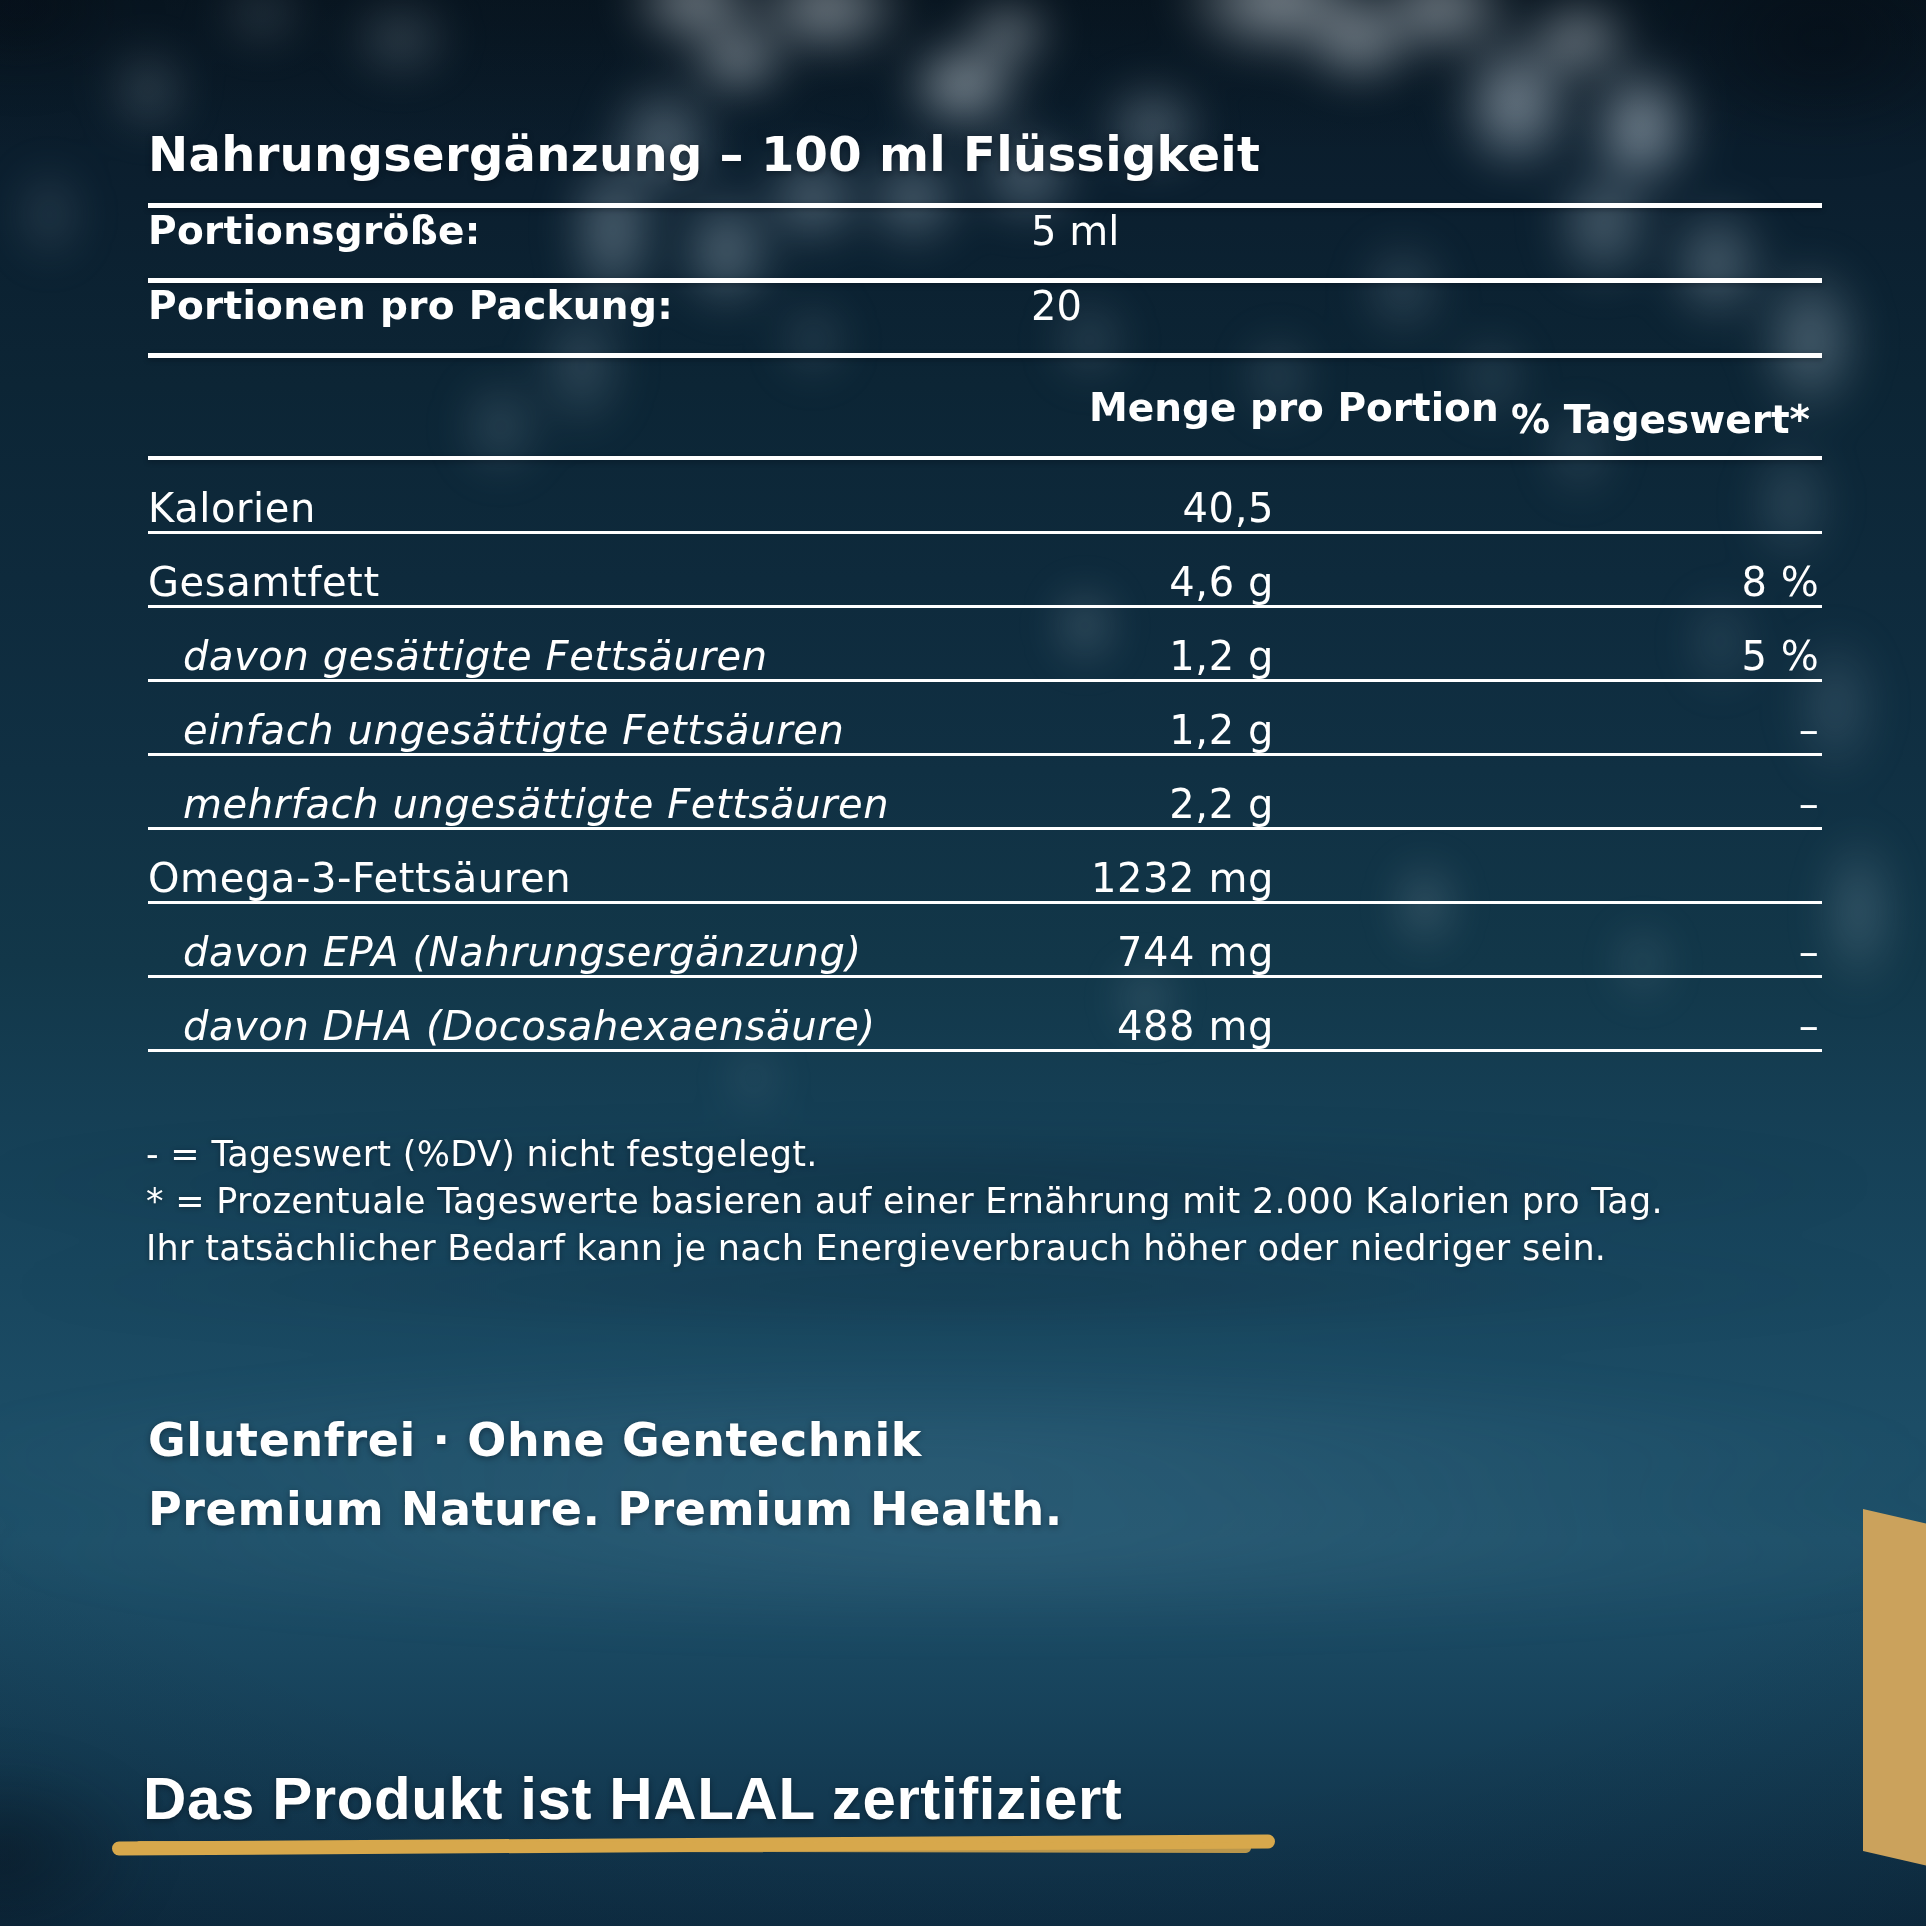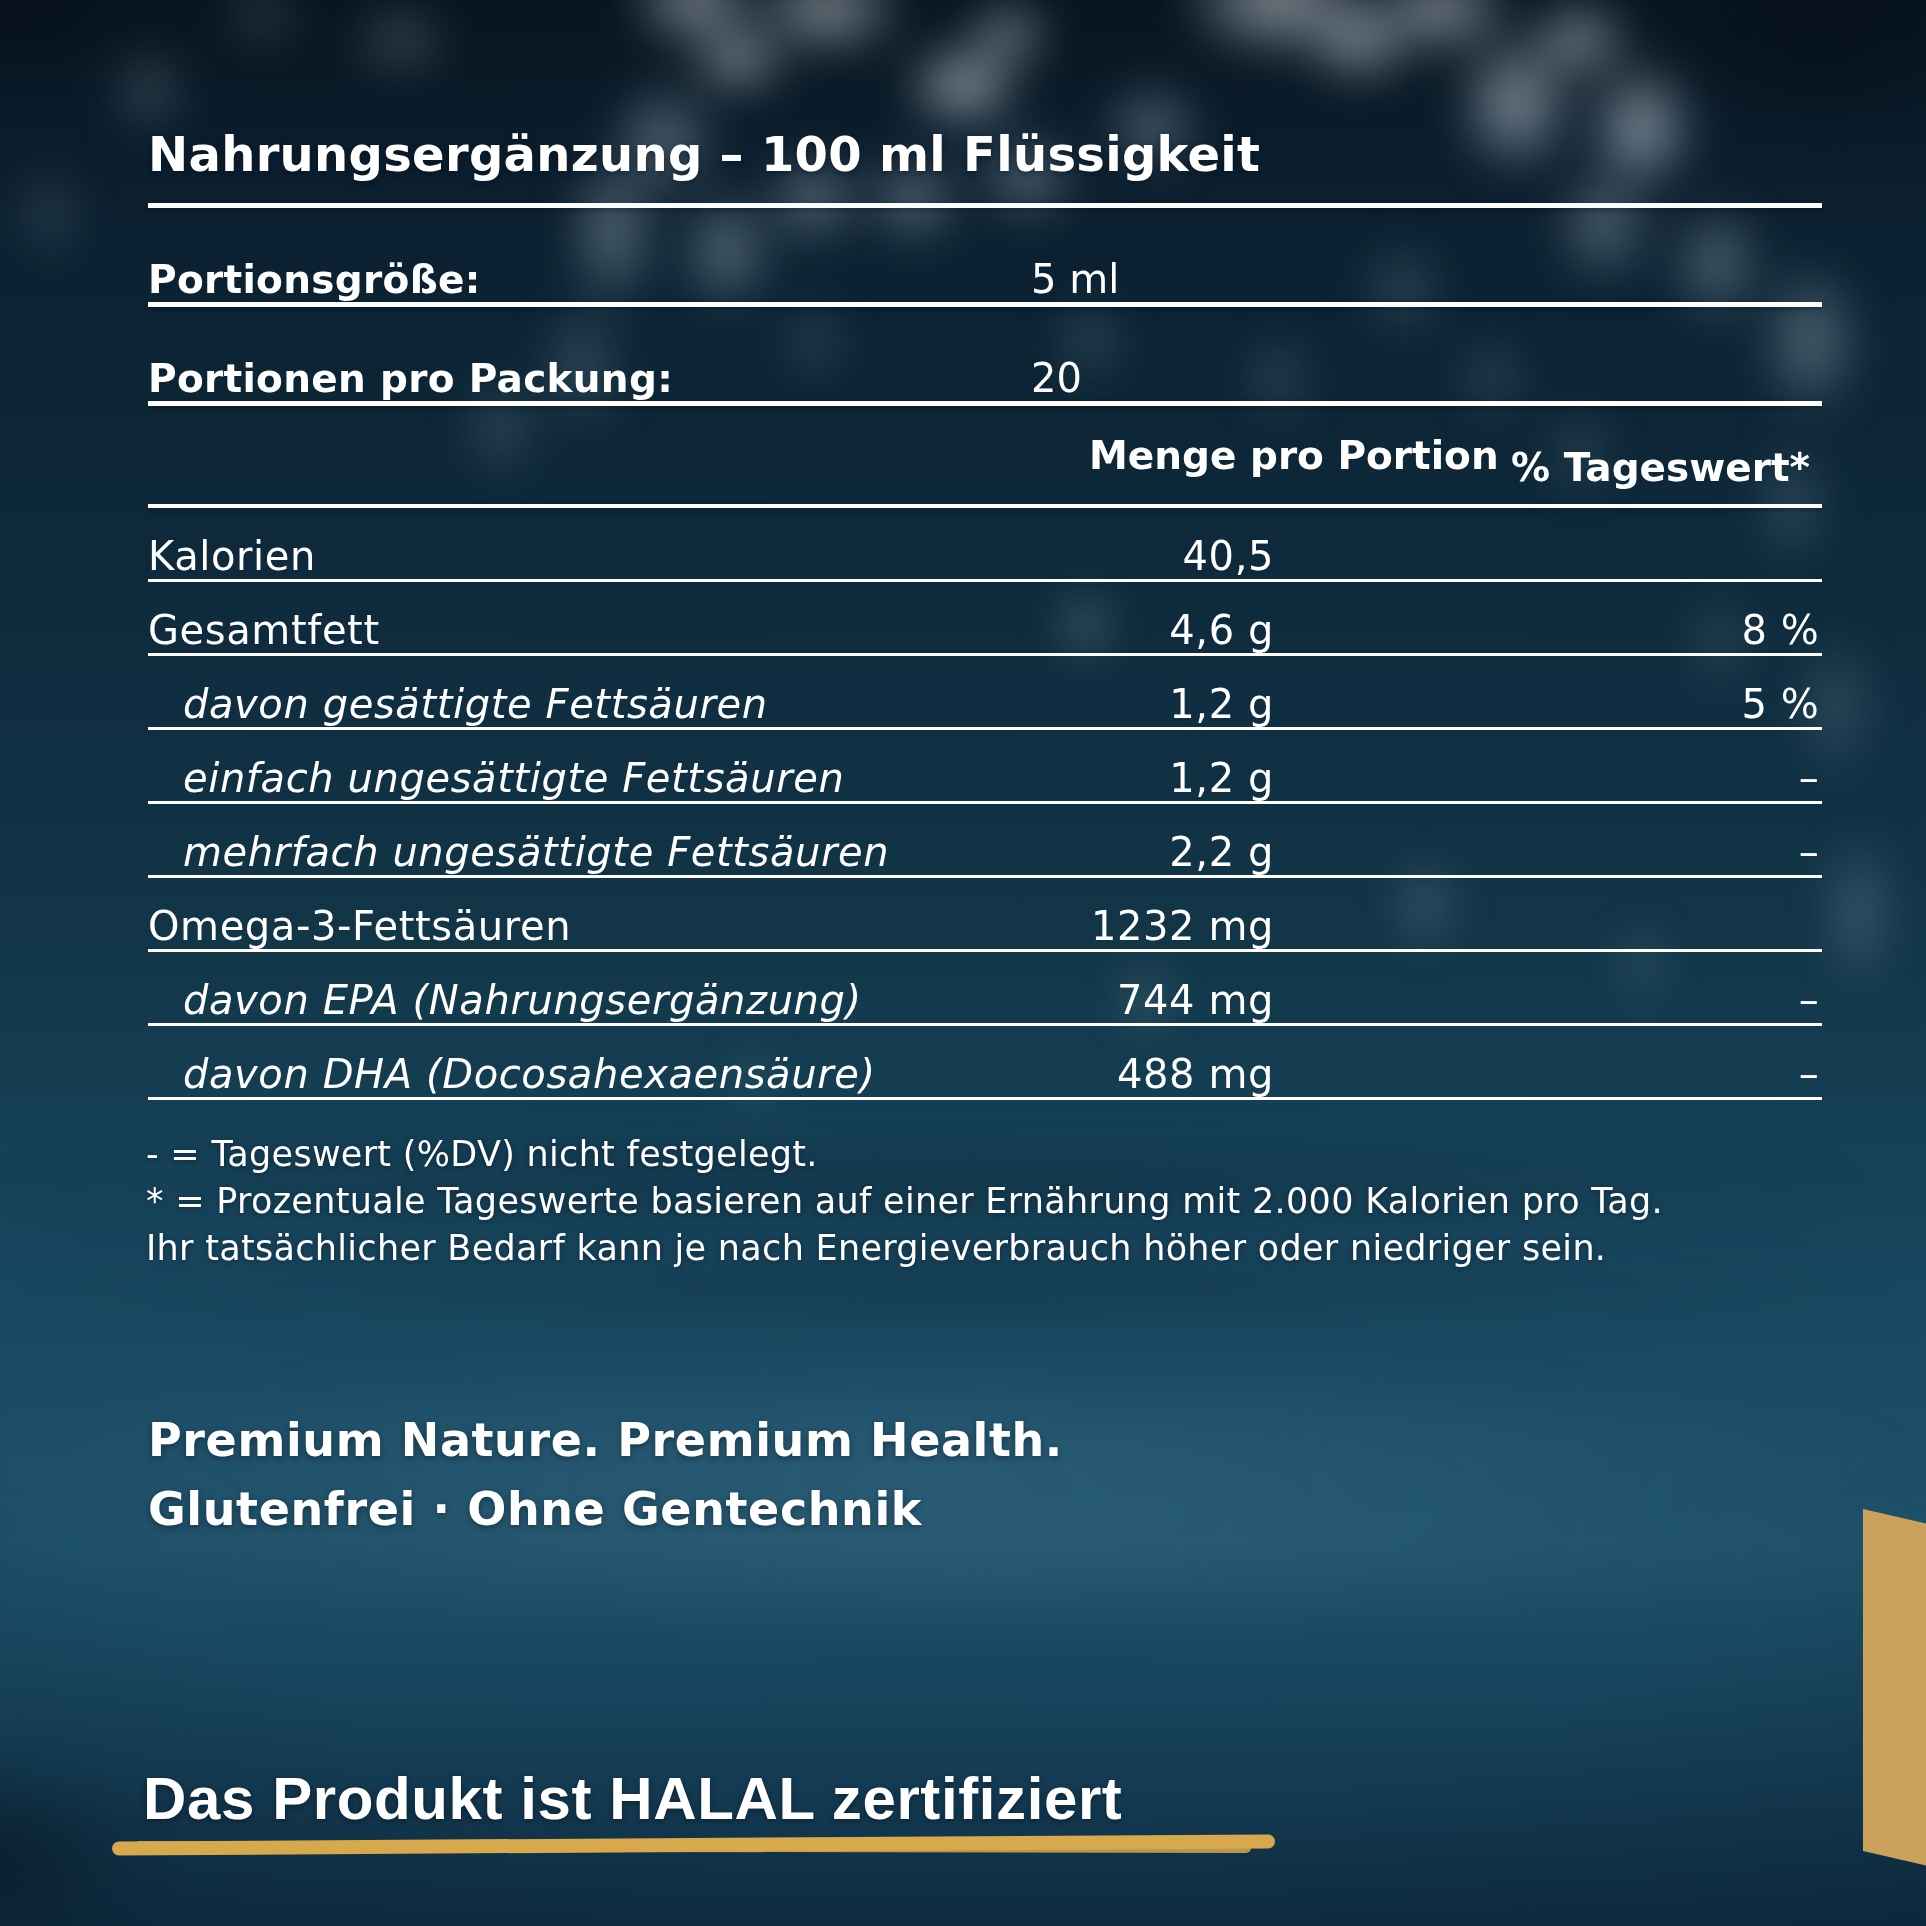"Portionsgröße:" .srow { align-items: flex-end -> flex-start; height: 94px -> 70px }
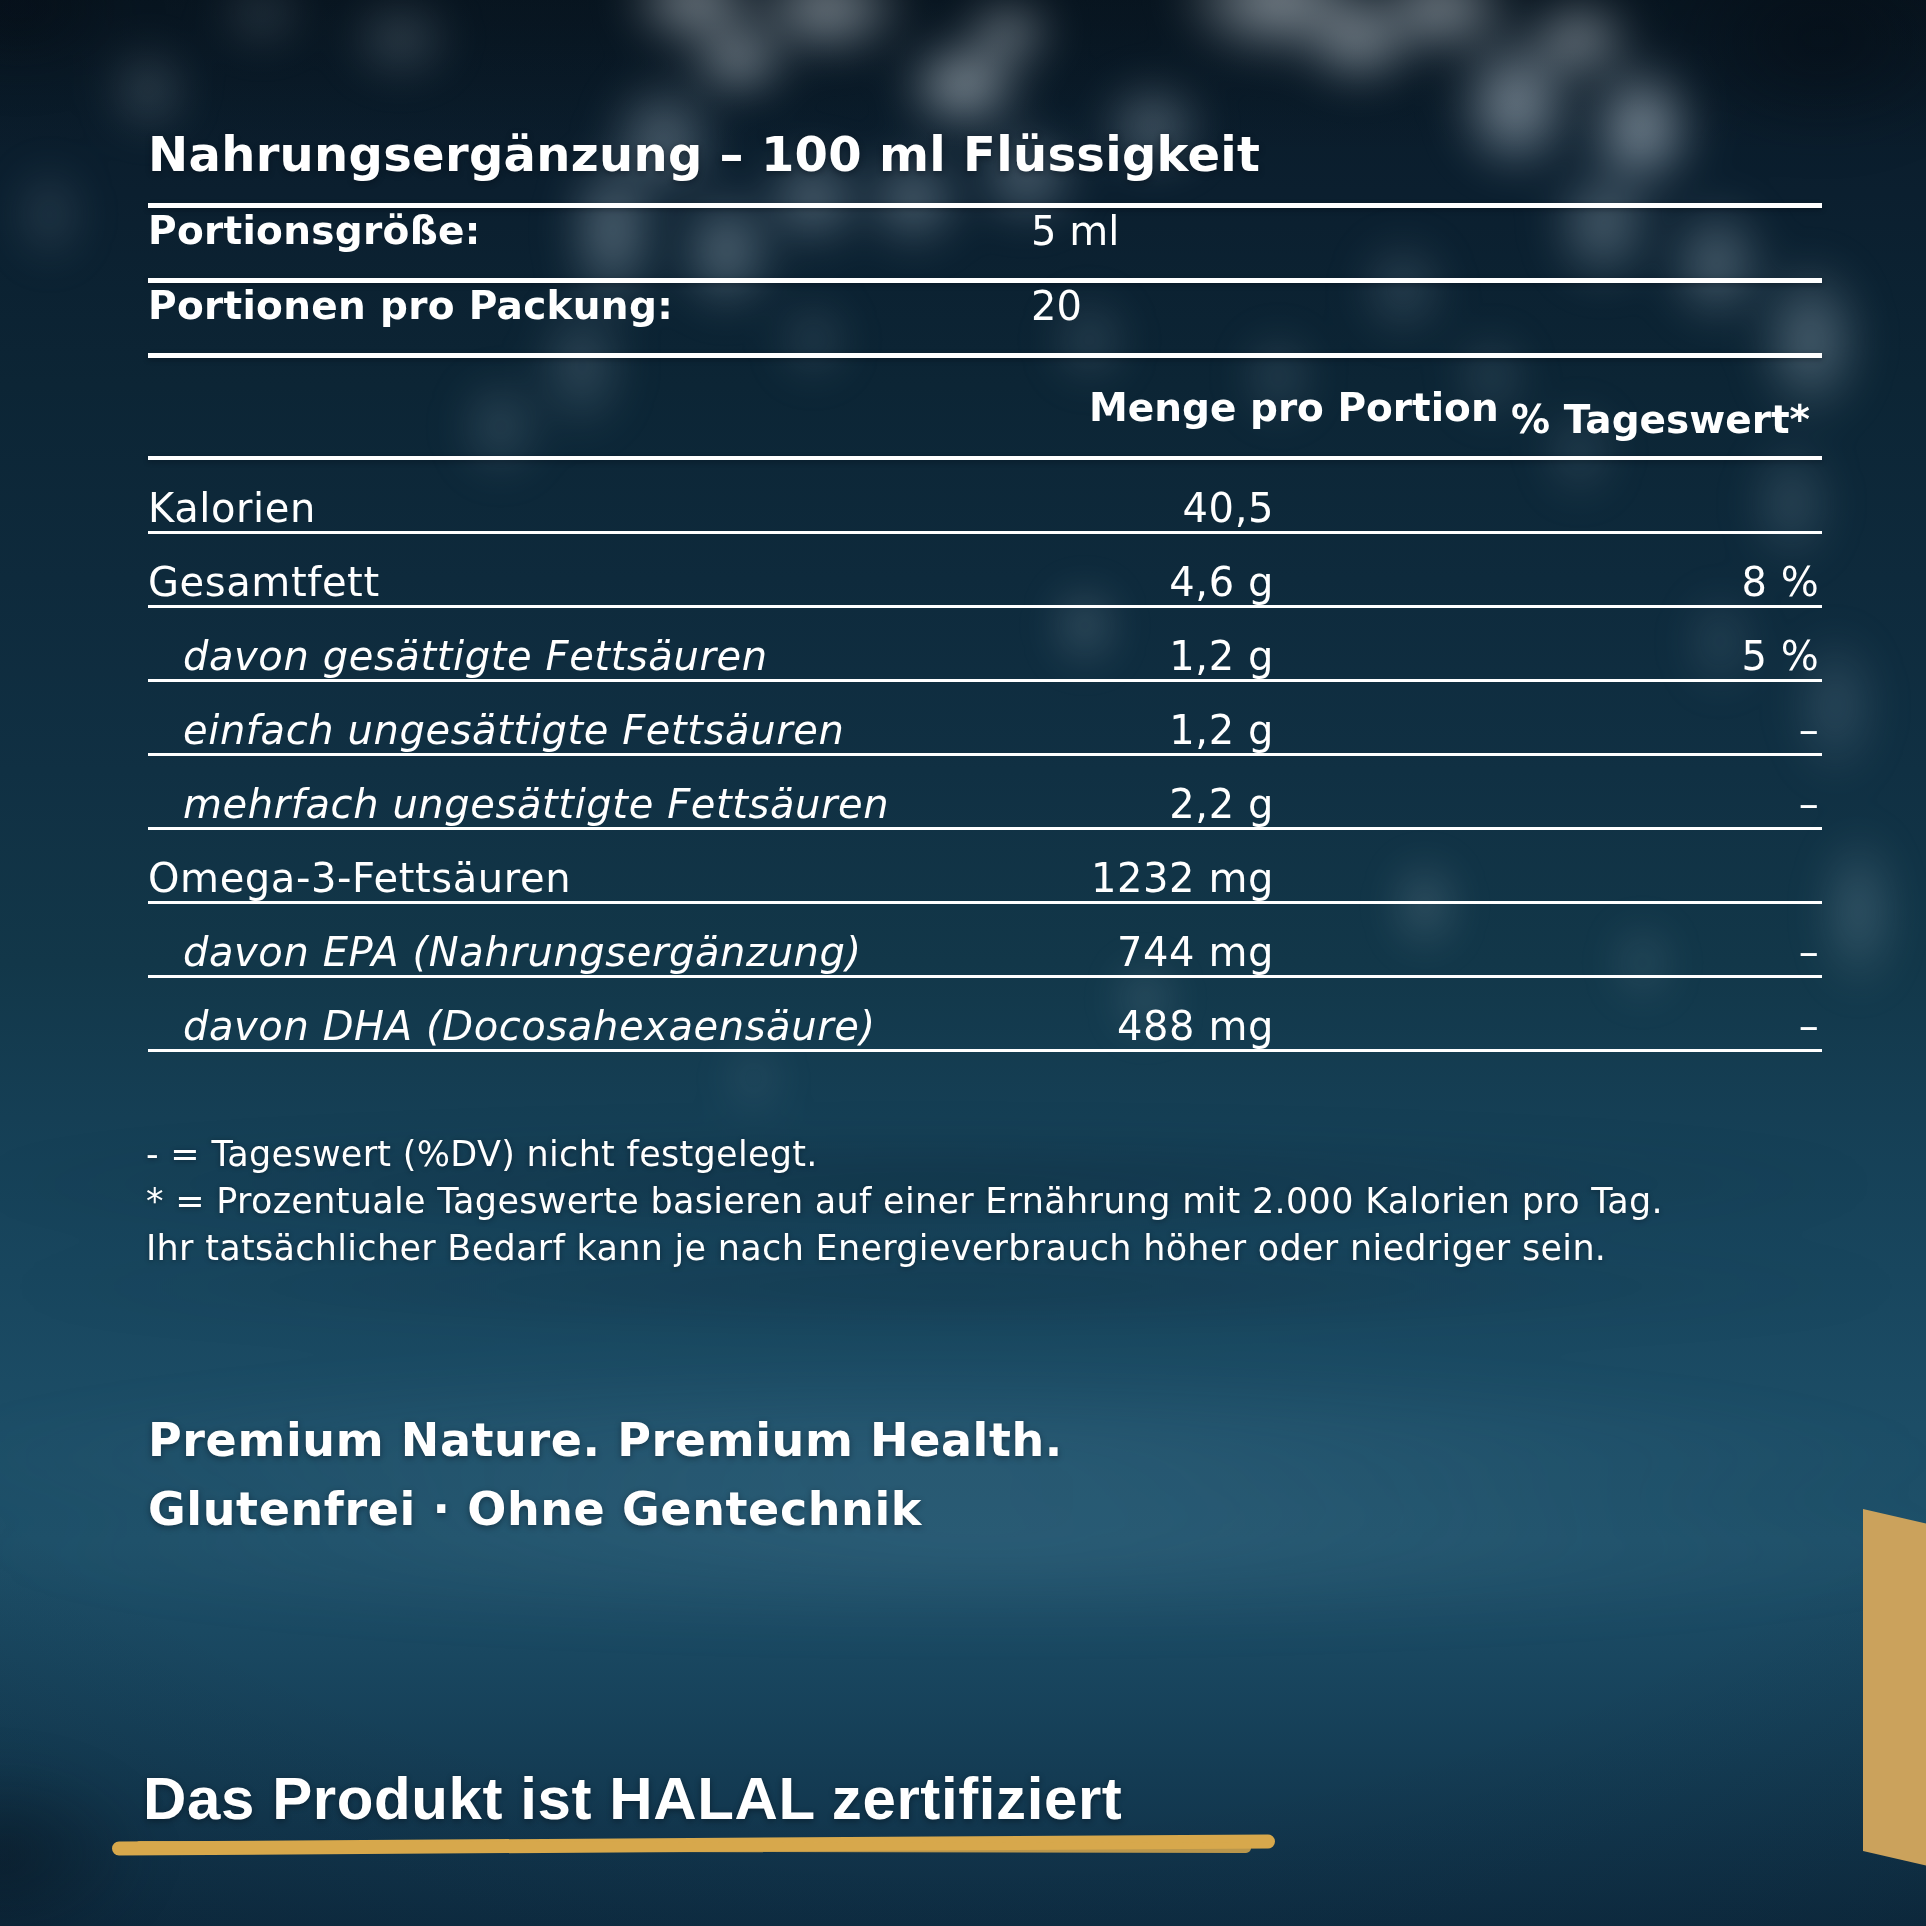"Premium Nature. Premium Health." div.claim { order: before "Glutenfrei · Ohne Gentechnik" -> after "Glutenfrei · Ohne Gentechnik" }
